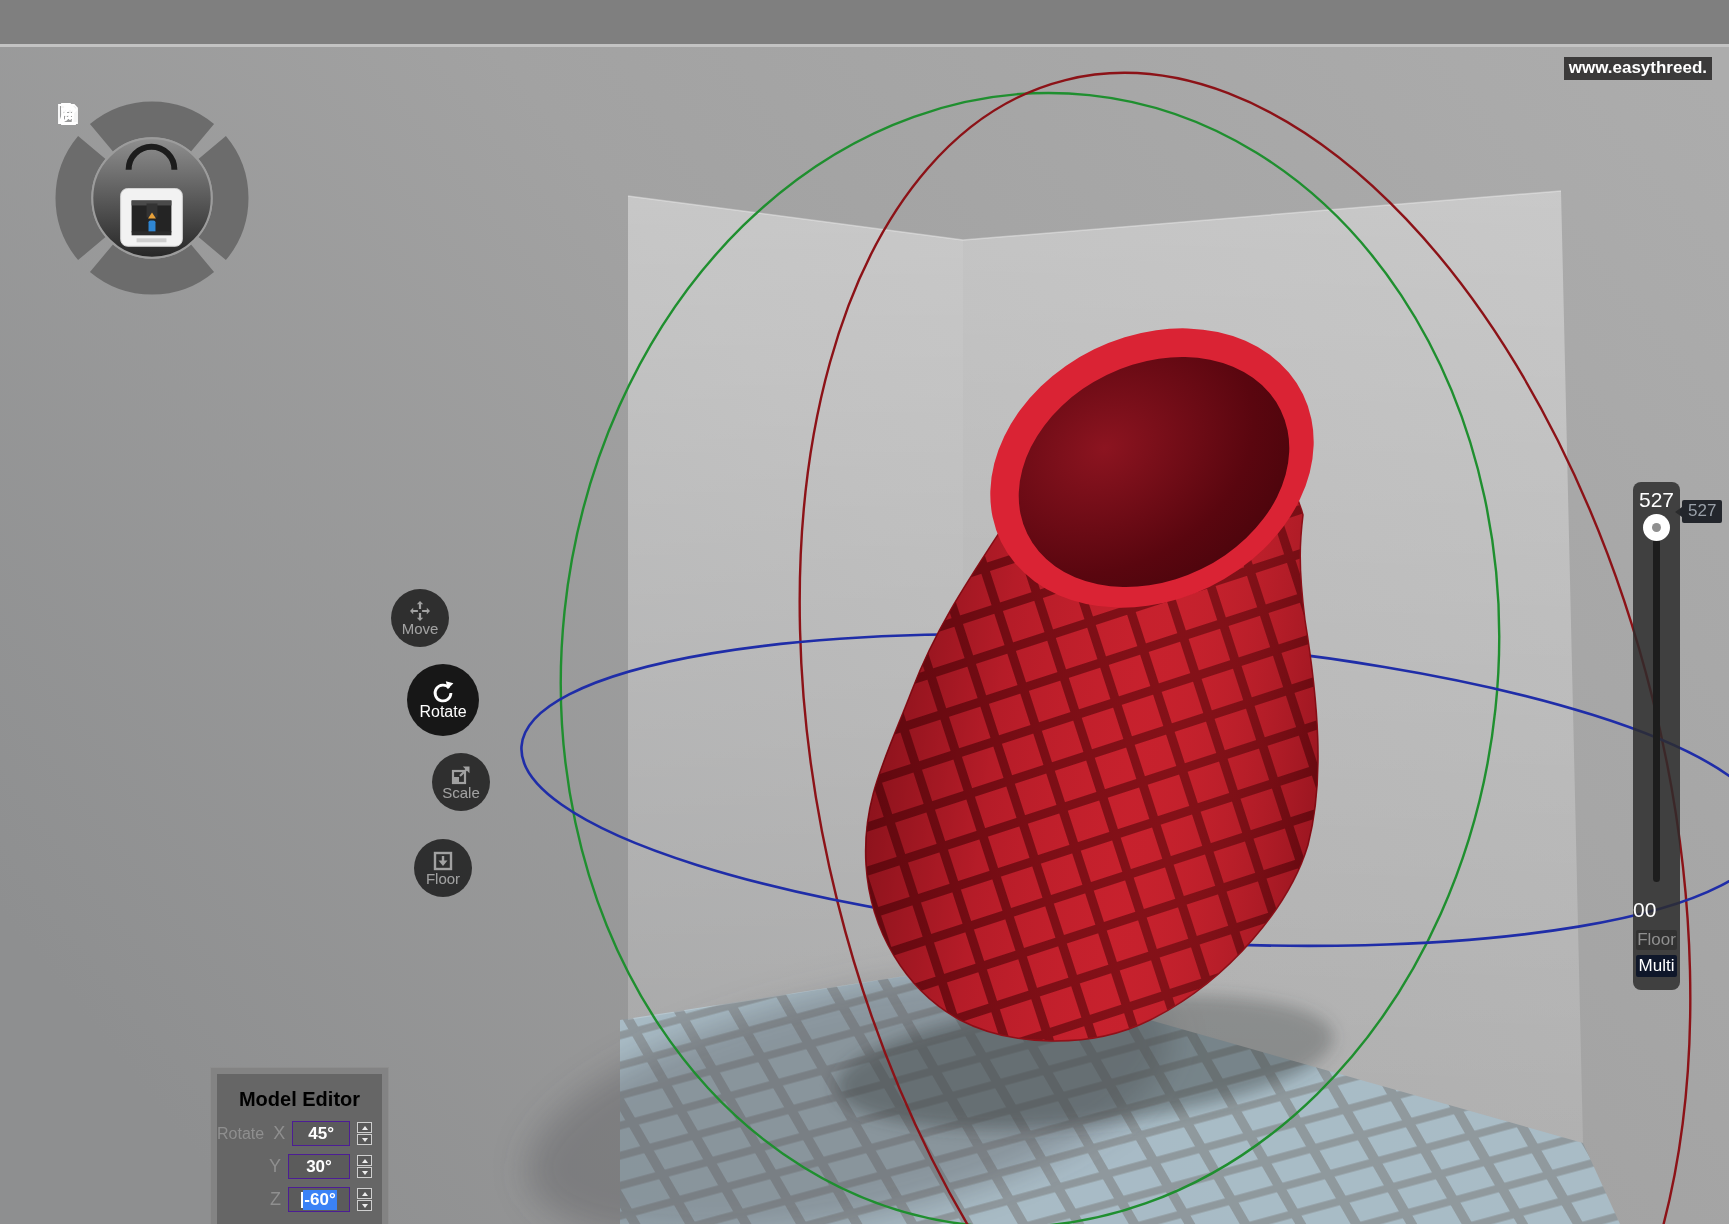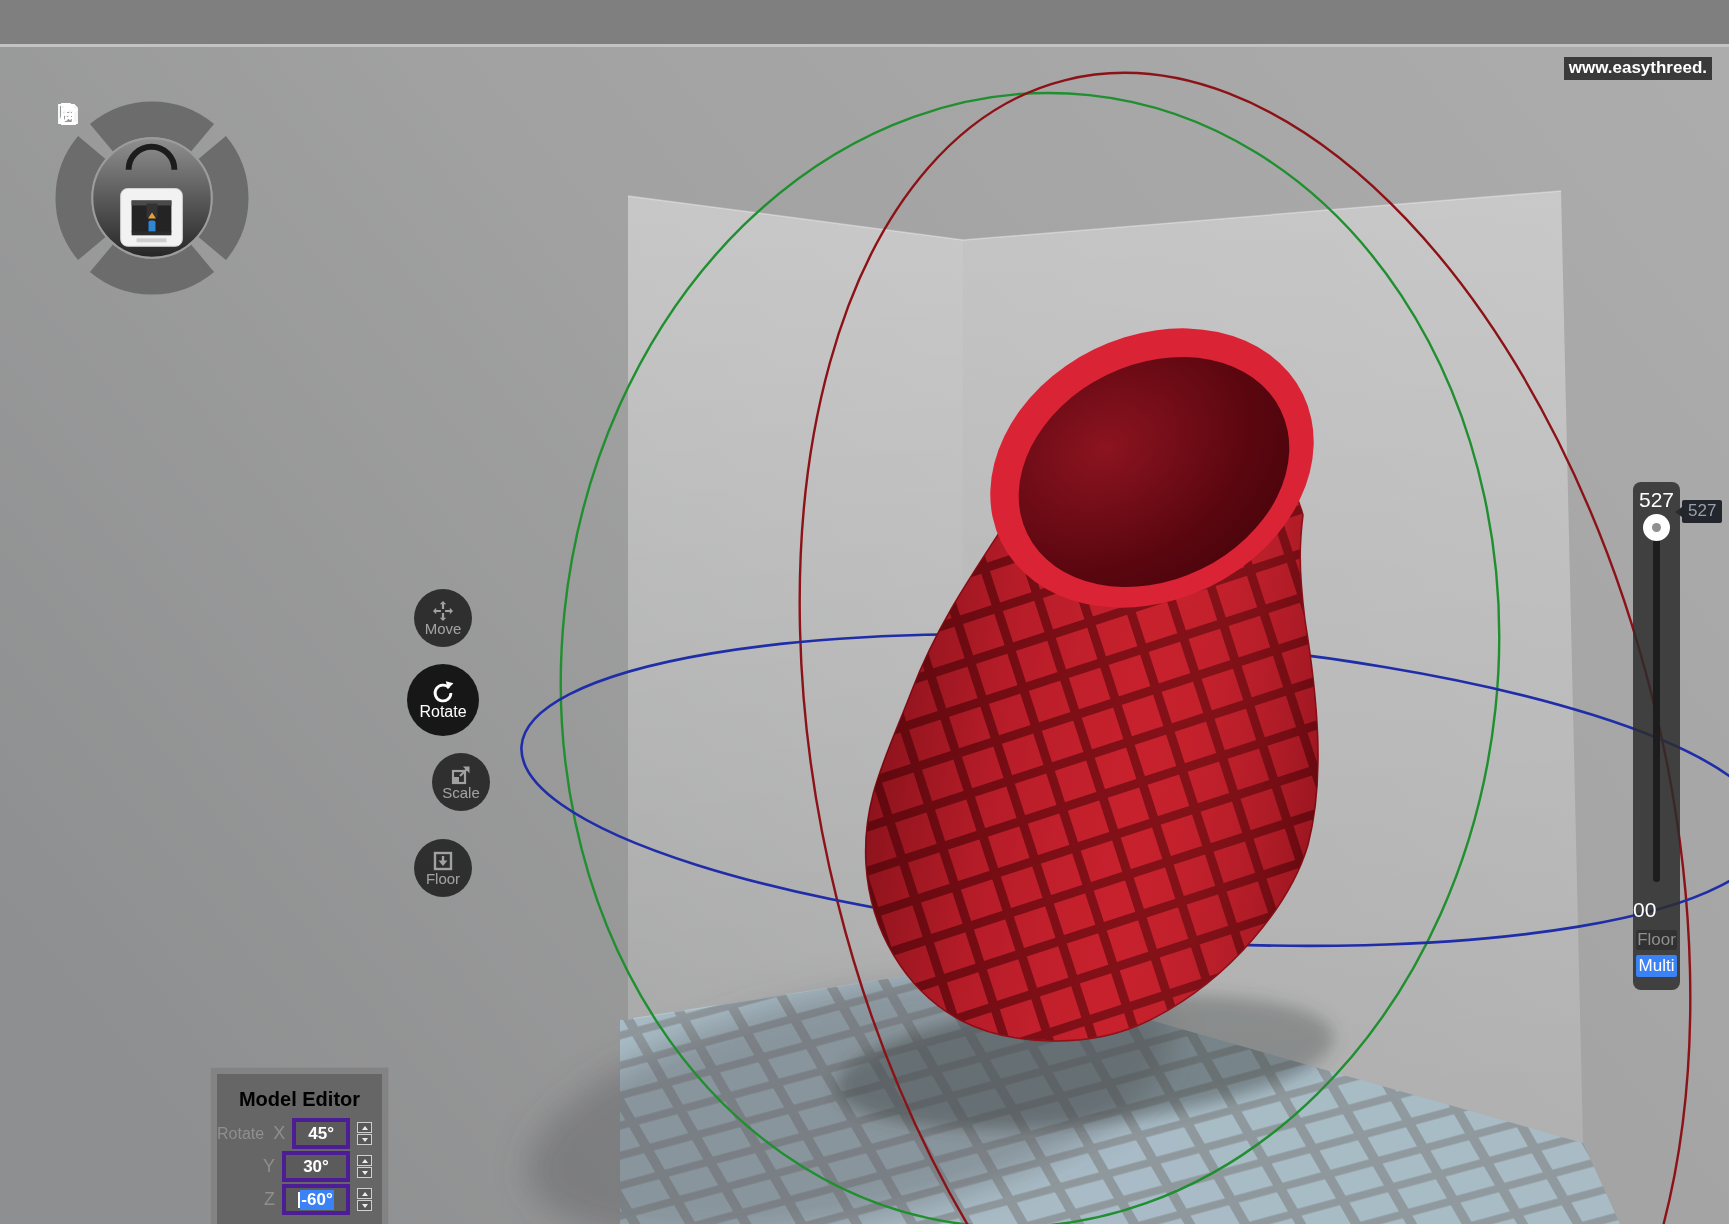"Move" .t-move { left: 414px -> 391px }
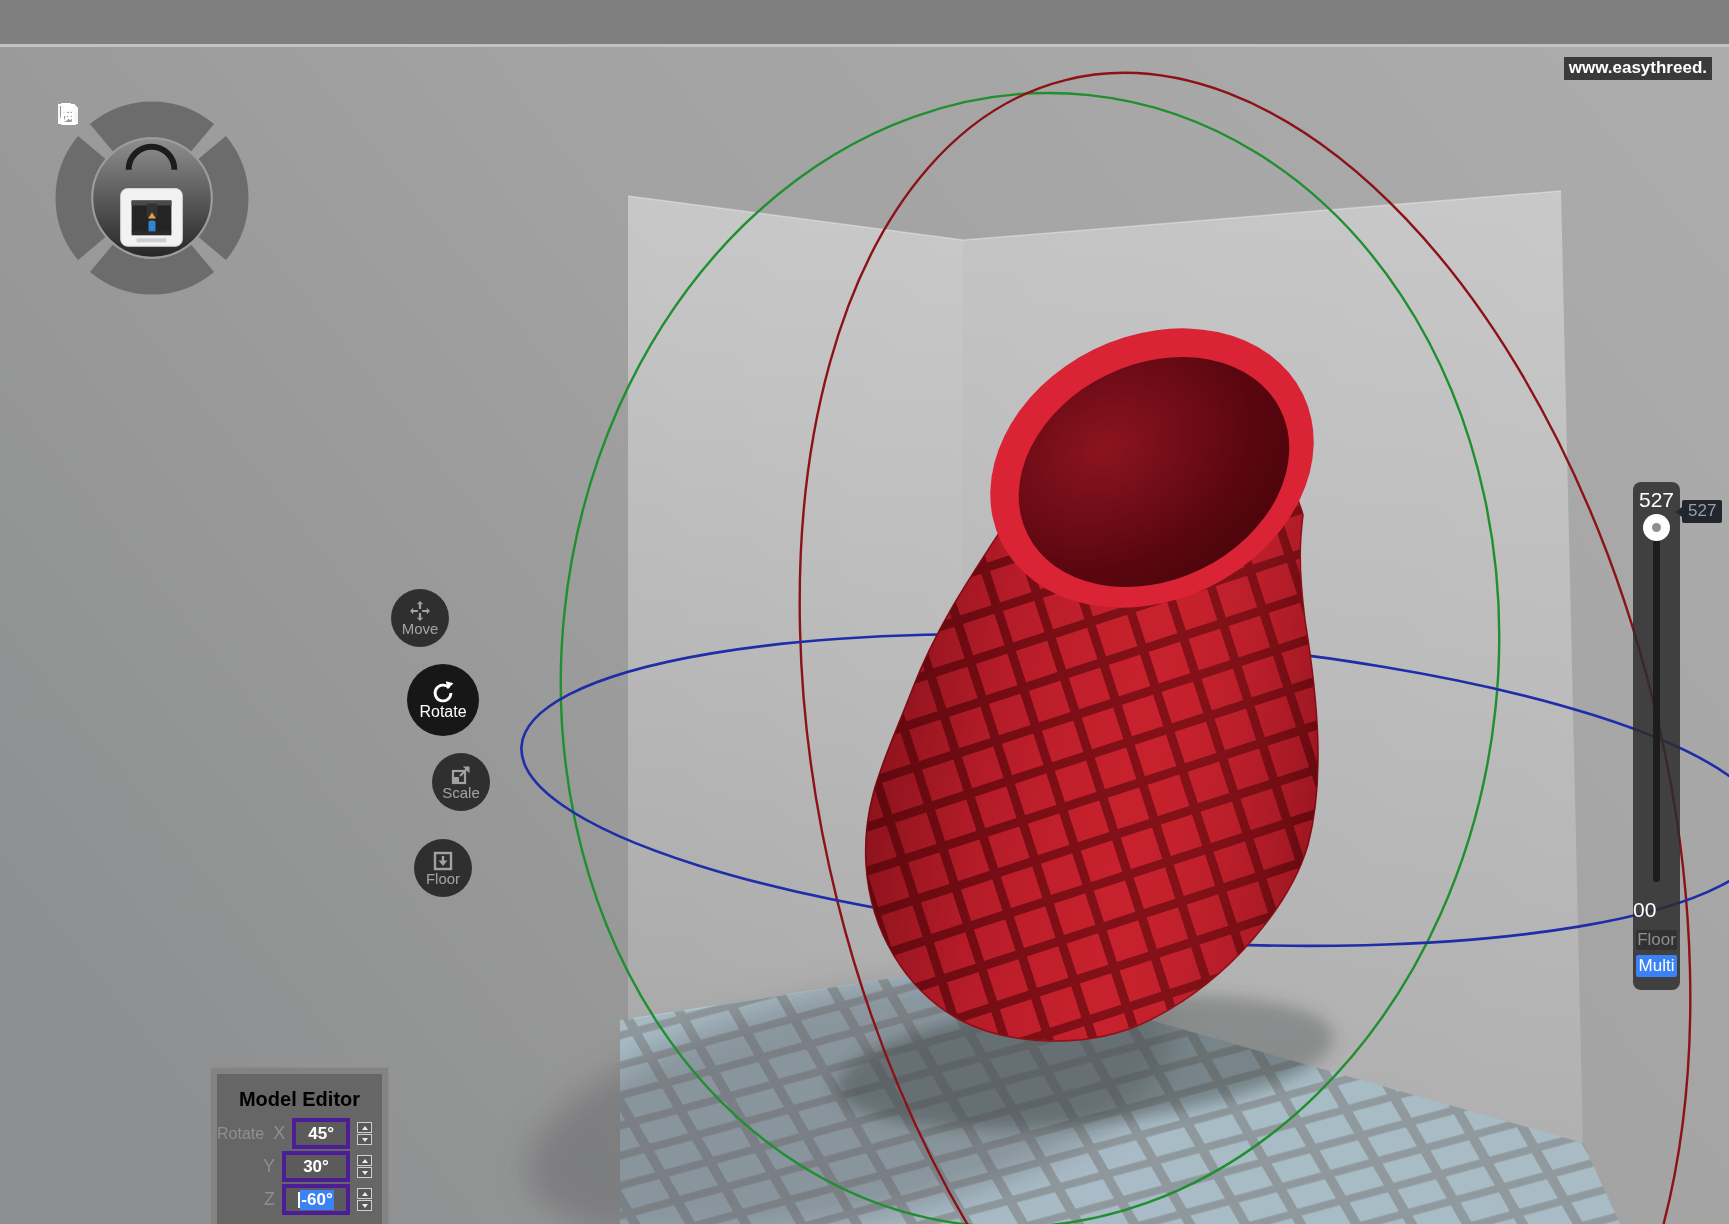"Multi" .mode.multi { background: #3b82f6 -> #0f172a }
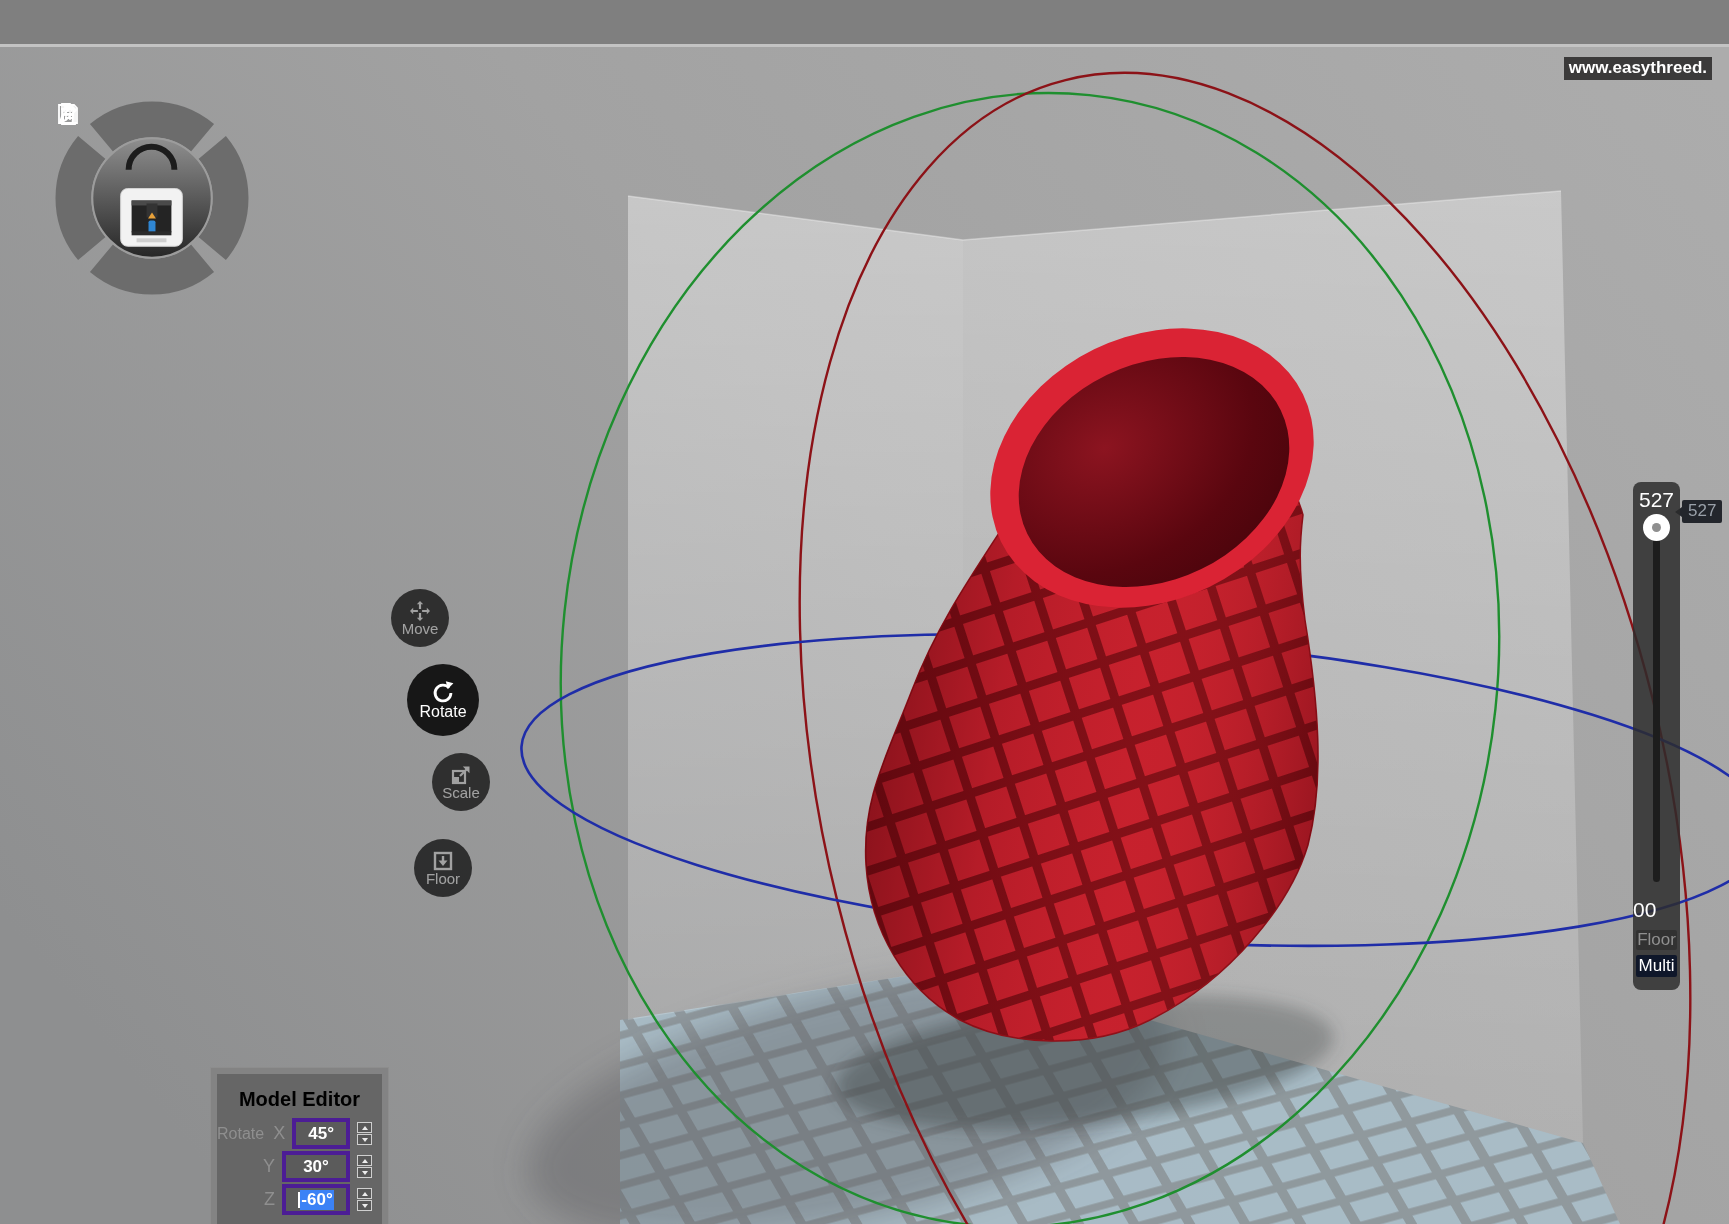"45°" .me-box { border: 4px solid #4c1d95 -> 1px solid #4c1d95 }
